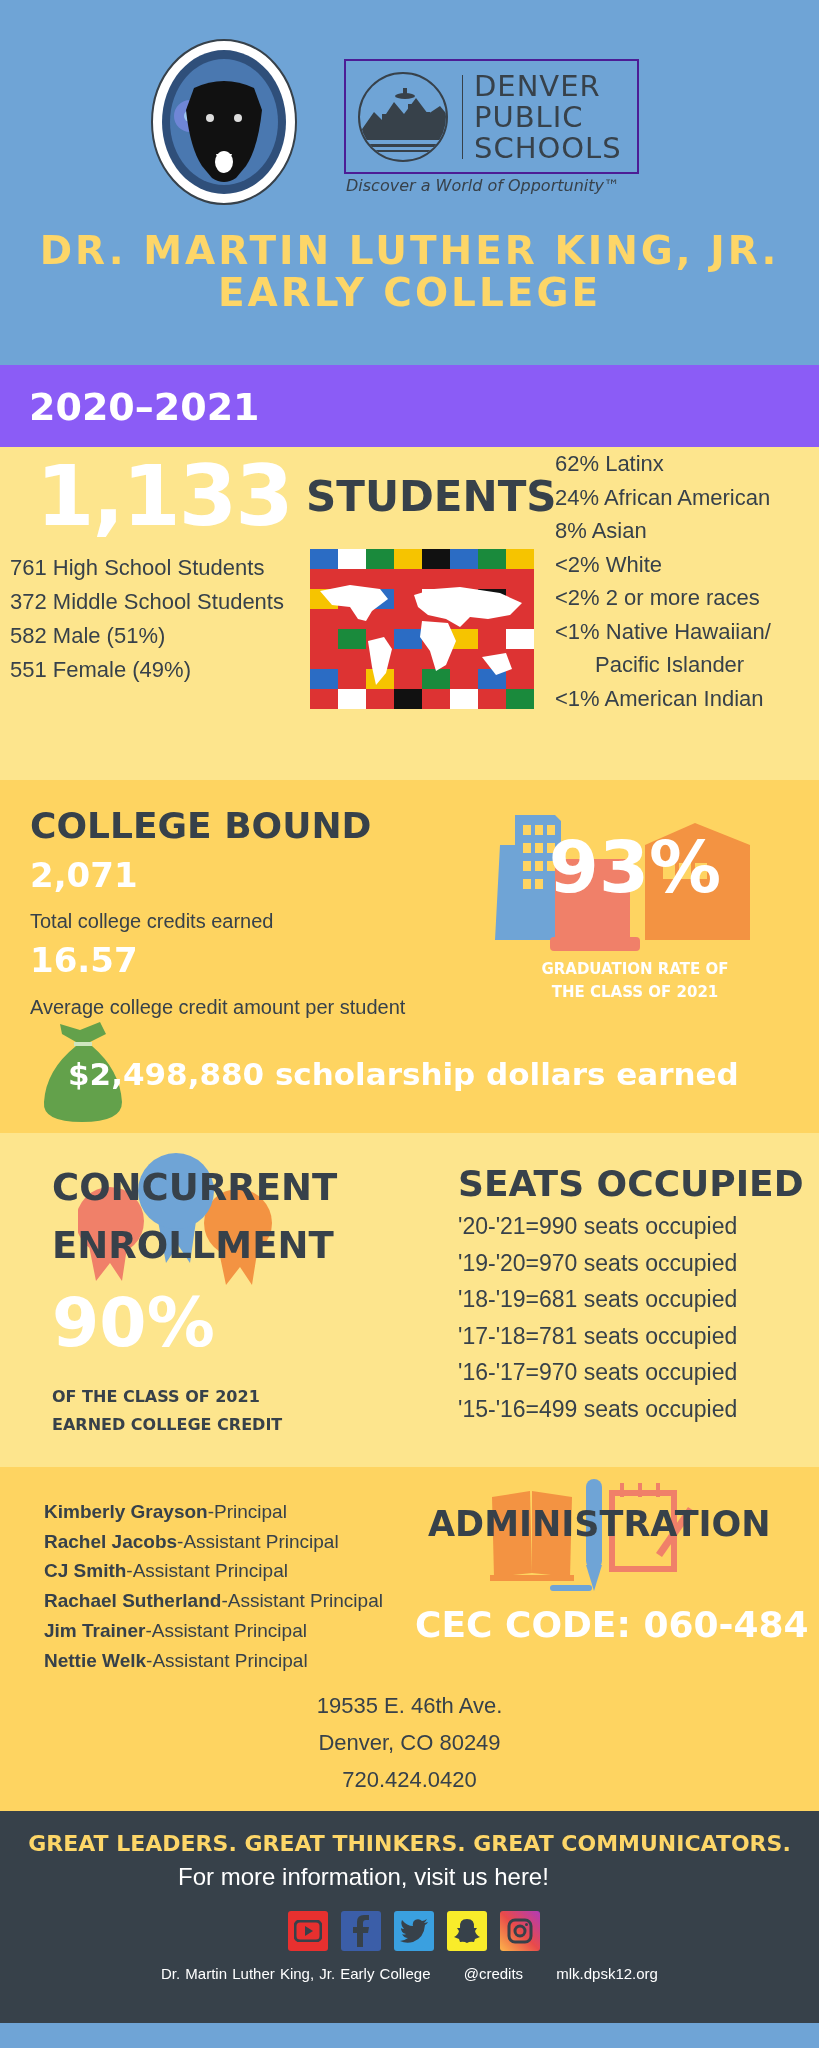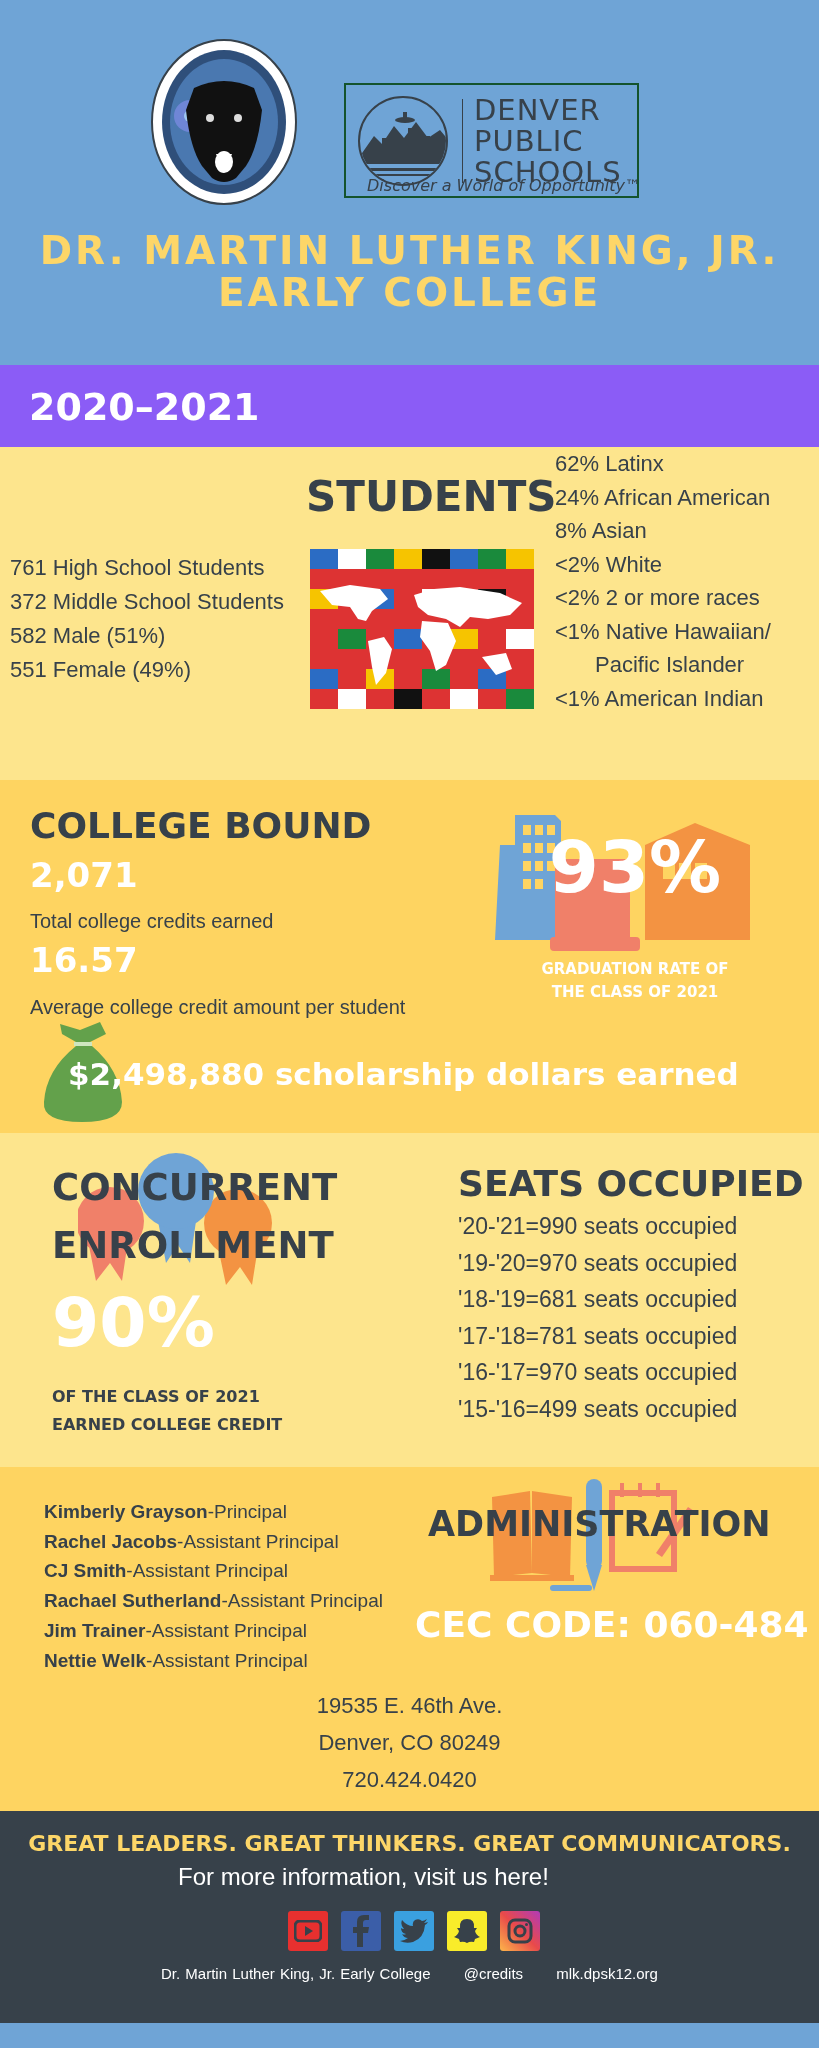"DENVER" #dps-box { border: 2px solid #14532d -> 2px solid #4c1d95; margin-top: 24px -> none }
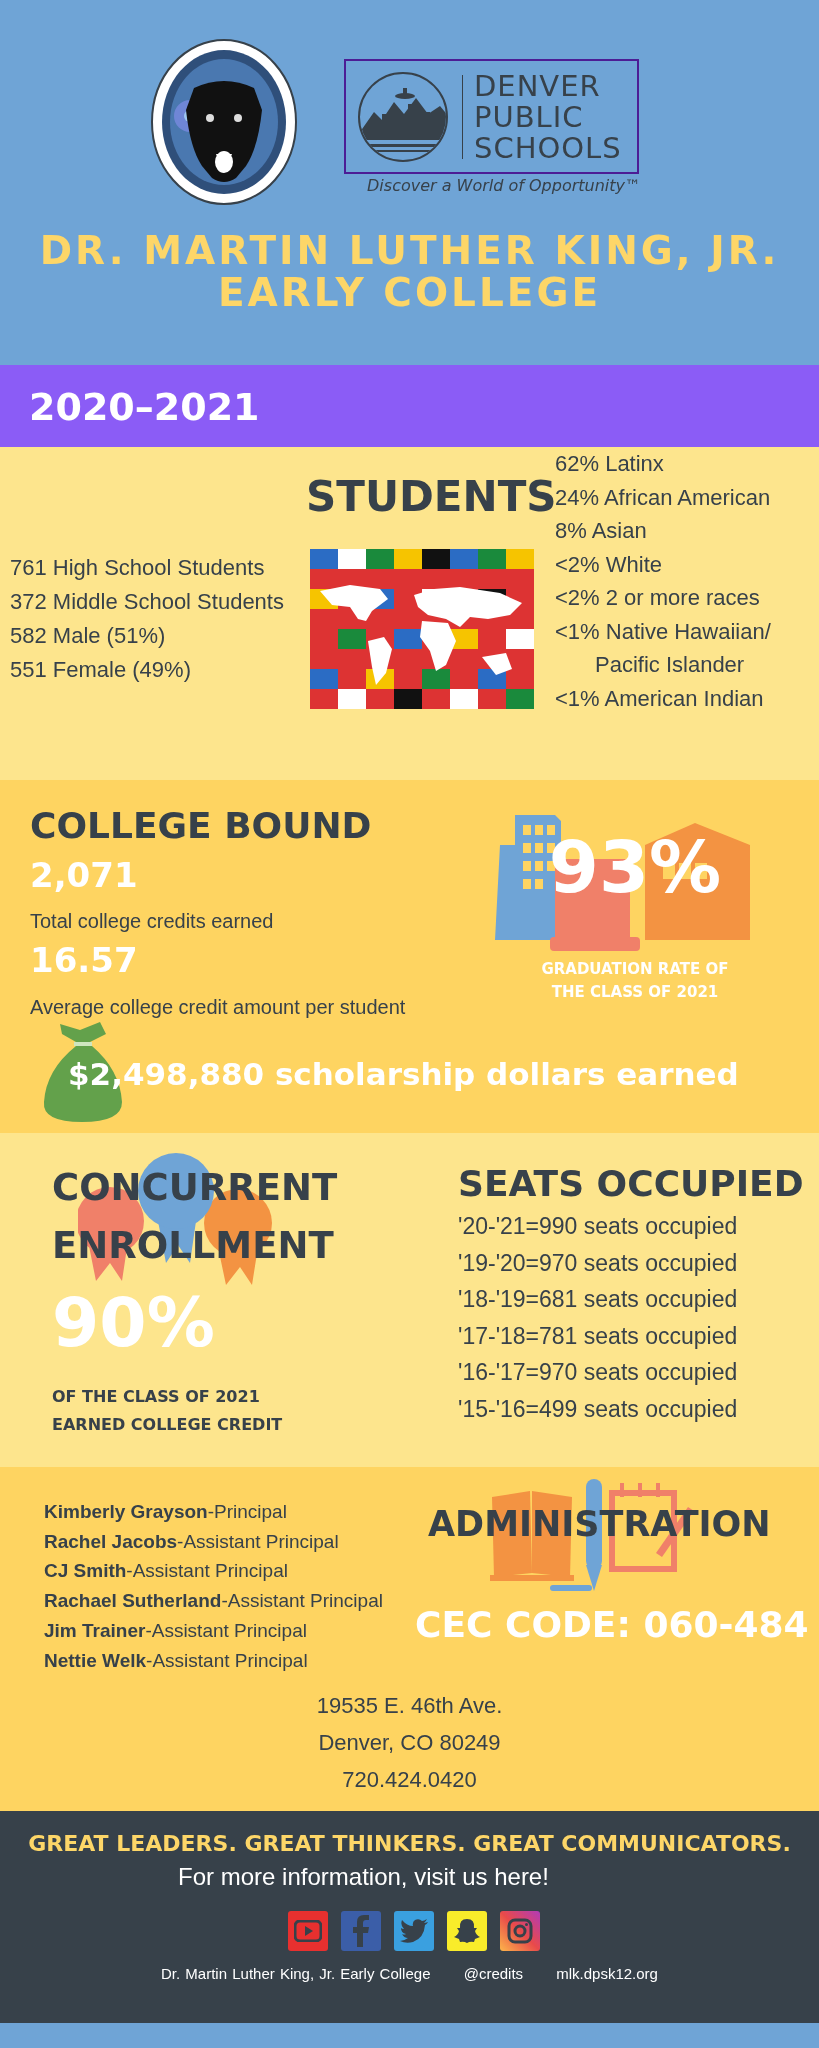"Discover a World of Opportunity™" #dps-tagline { text-align: right -> left }
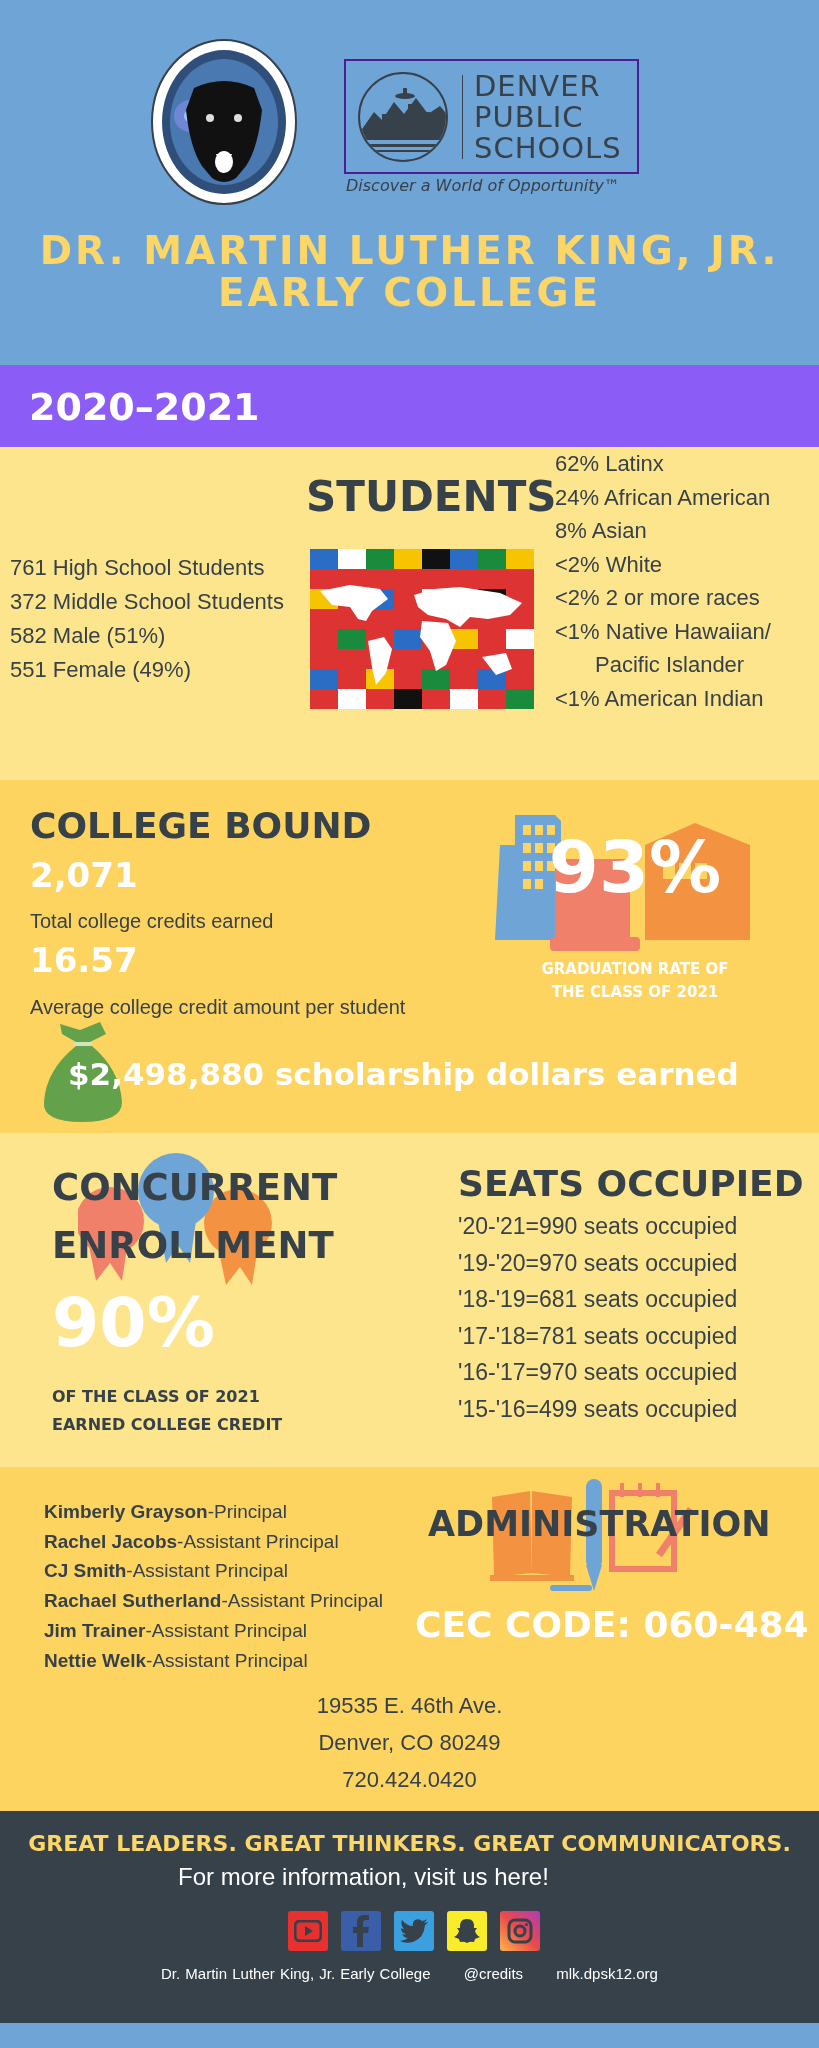"1,133" div.display { html: none -> <div>1,133</div> }
